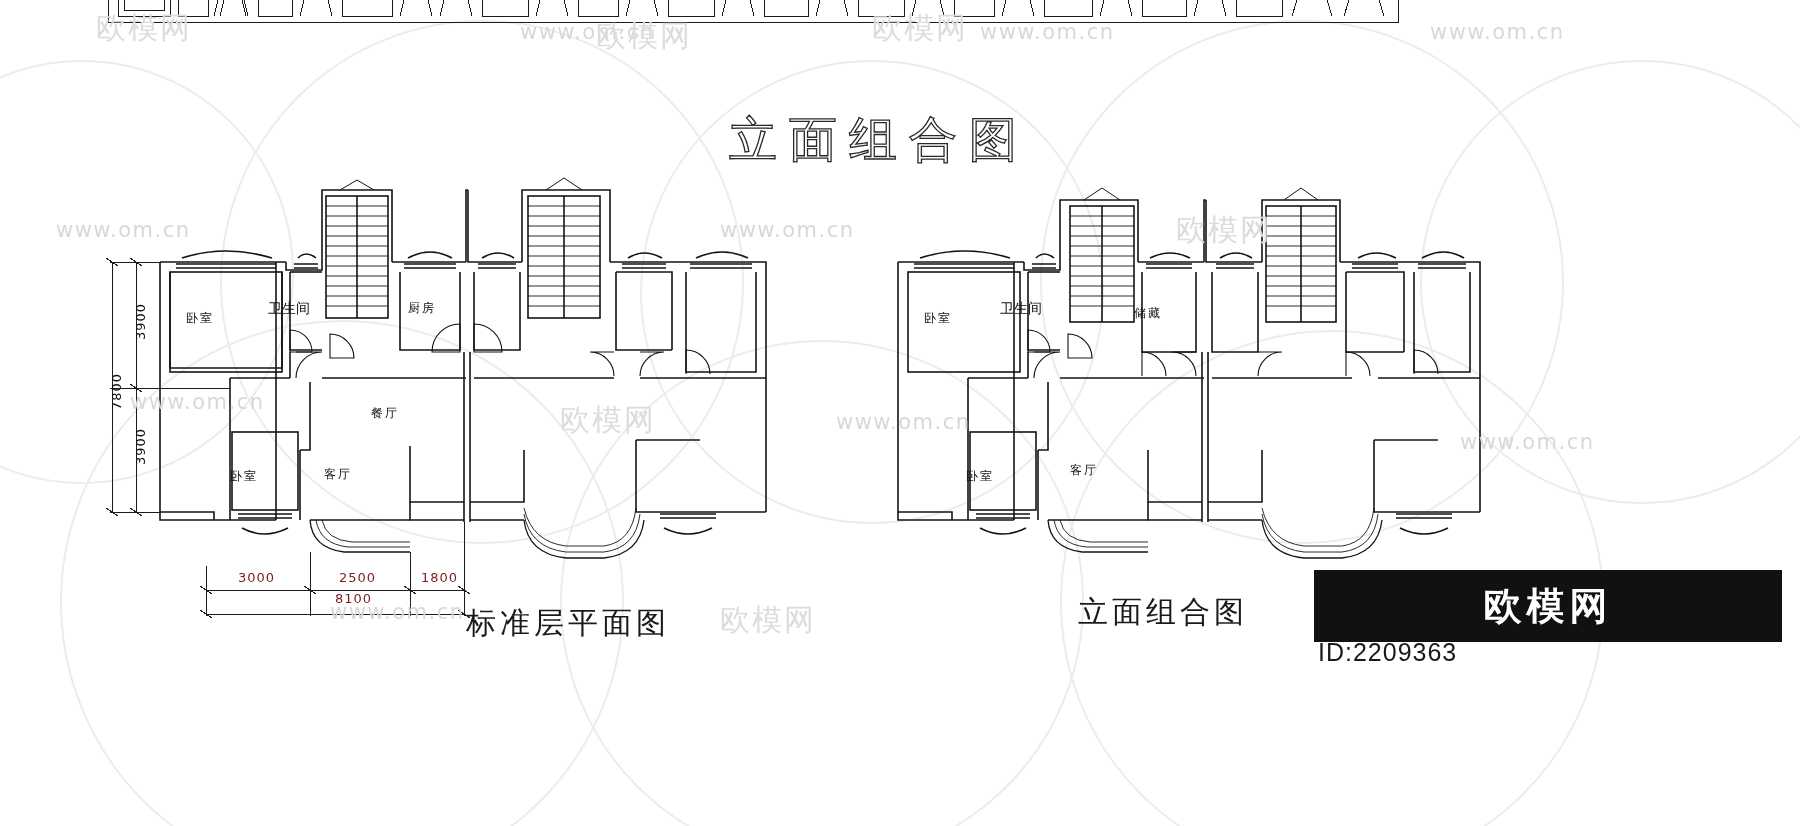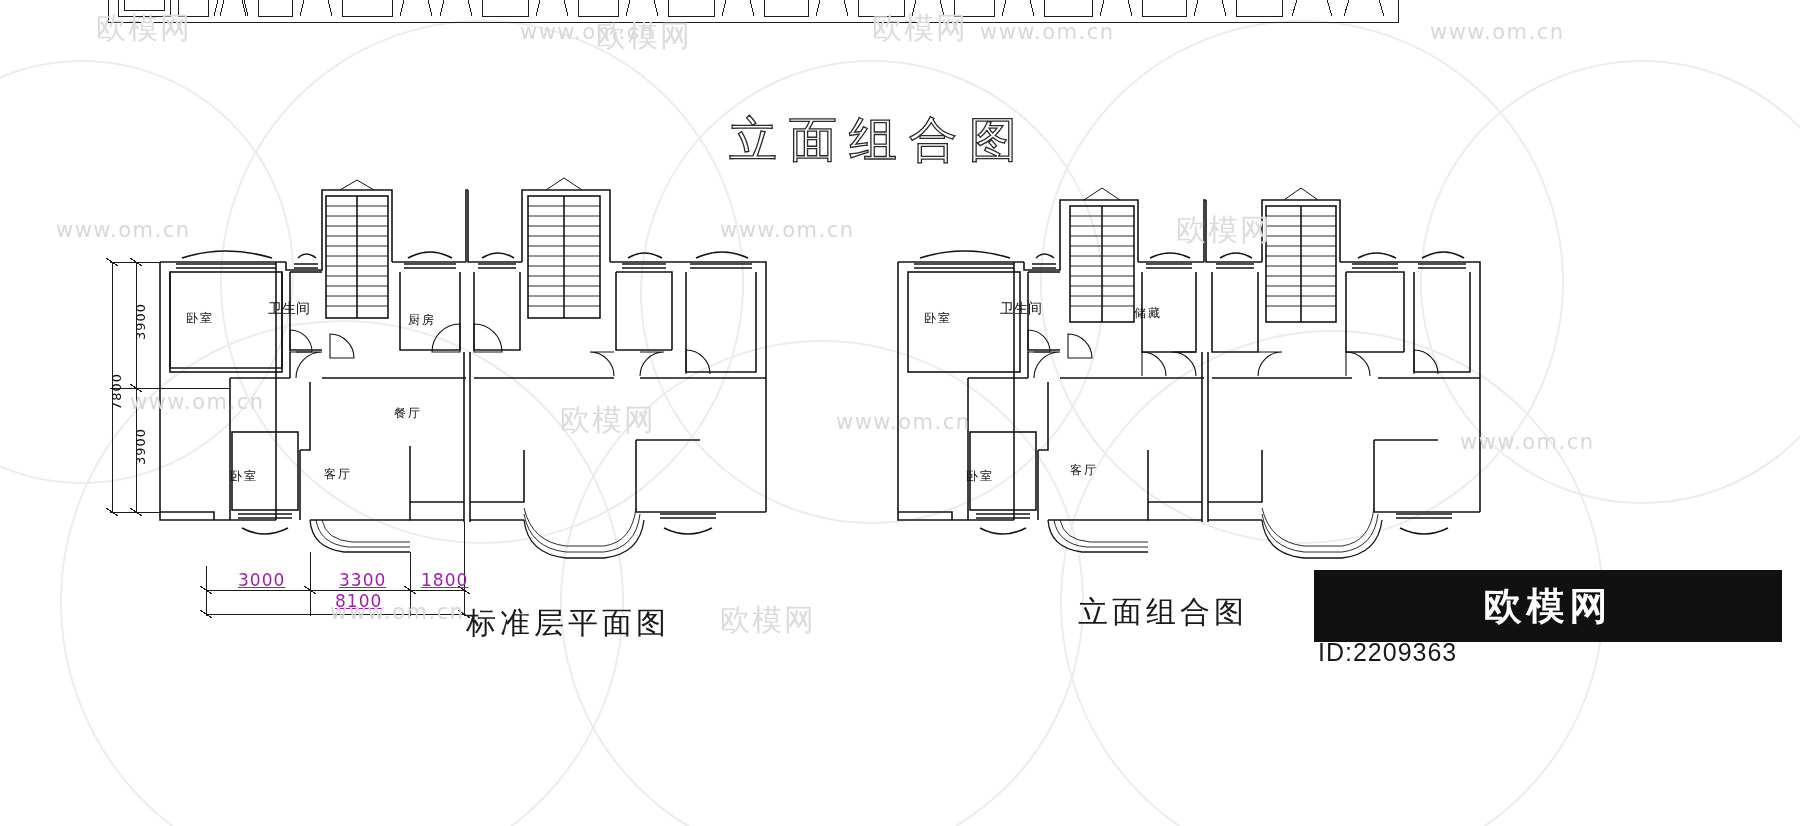"厨房" div.cn { top: 312px -> 300px }
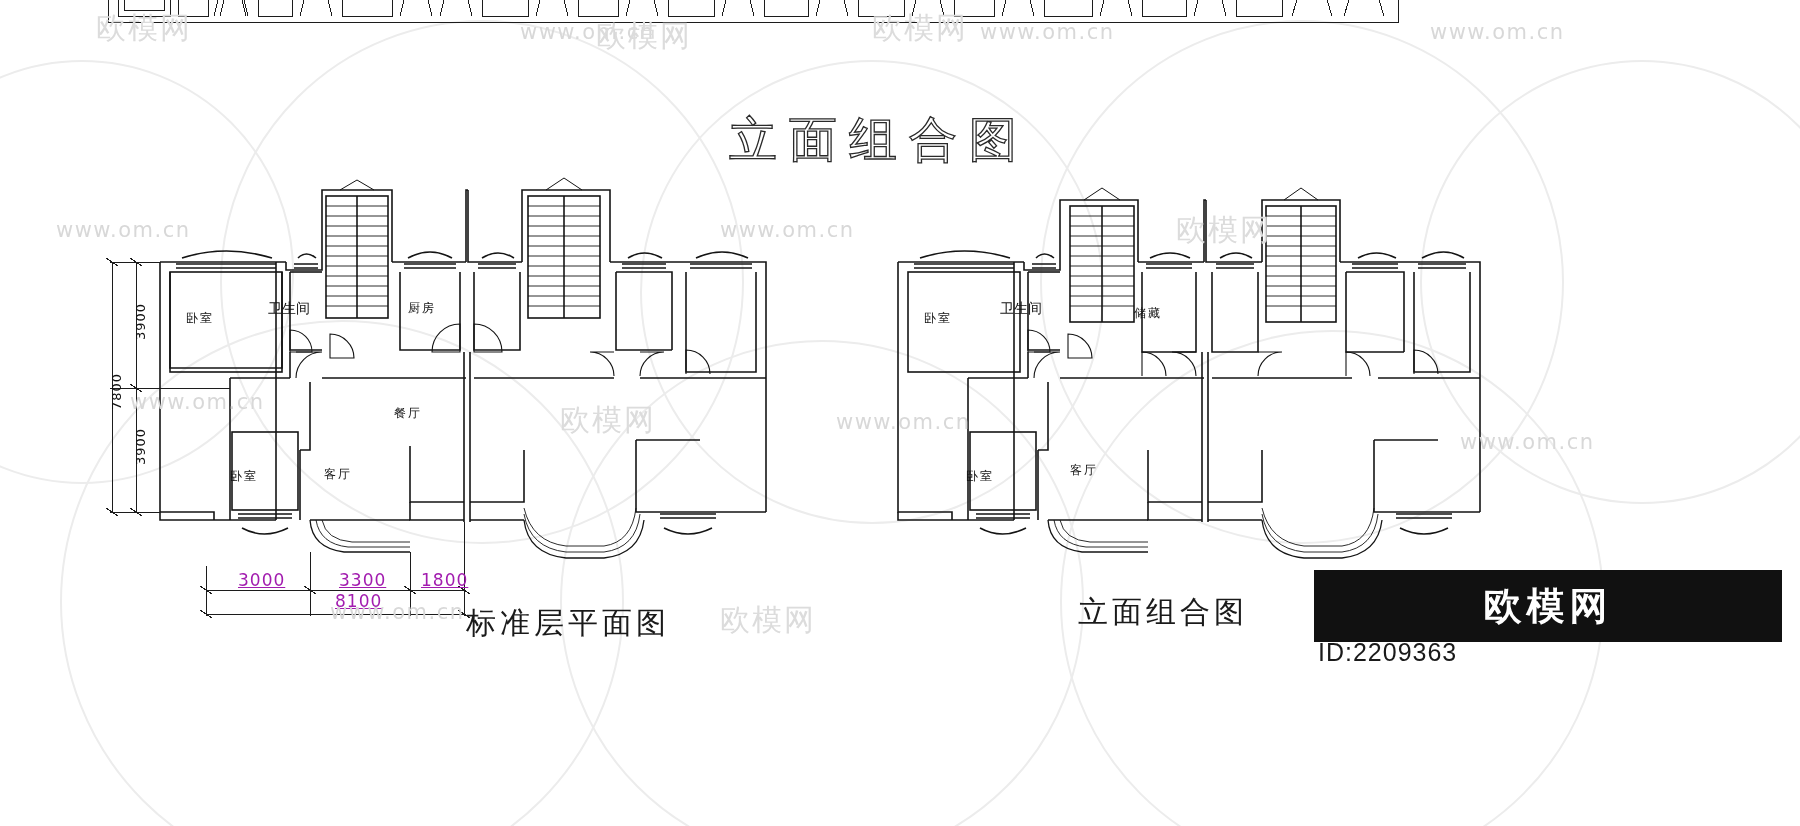"餐厅" div.cn { left: 394px -> 371px }
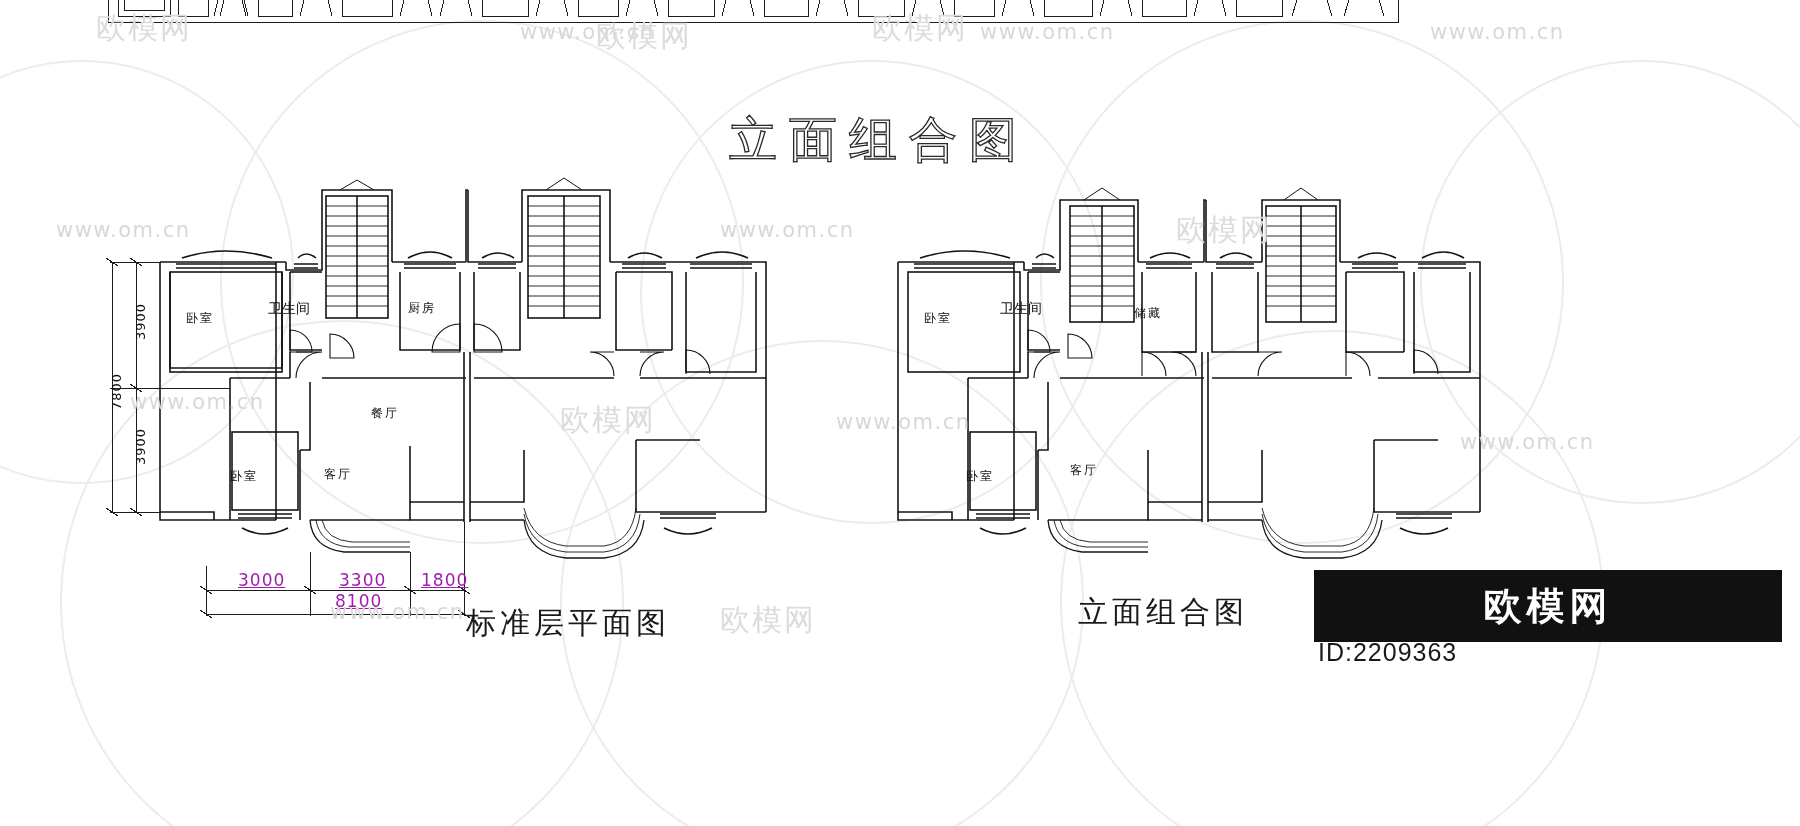"3000" .dim { color: #a21caf -> #7f1d1d; font-size: 17px -> 13px; text-decoration: underline -> none }
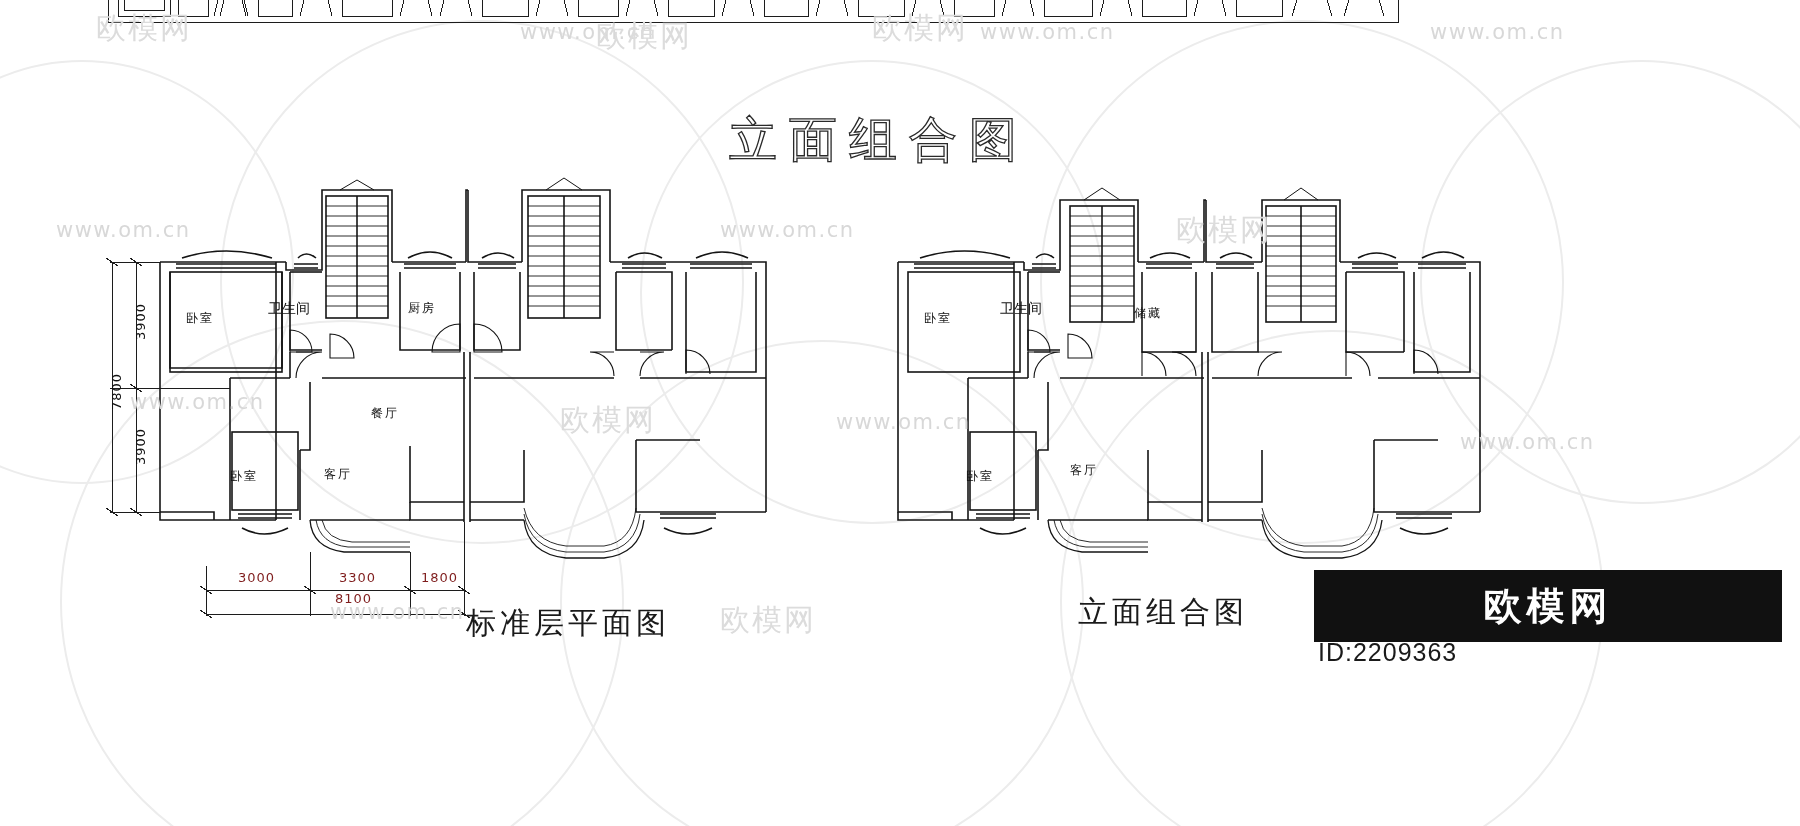"3300" div.dim { text: 3300 -> 2500 }
